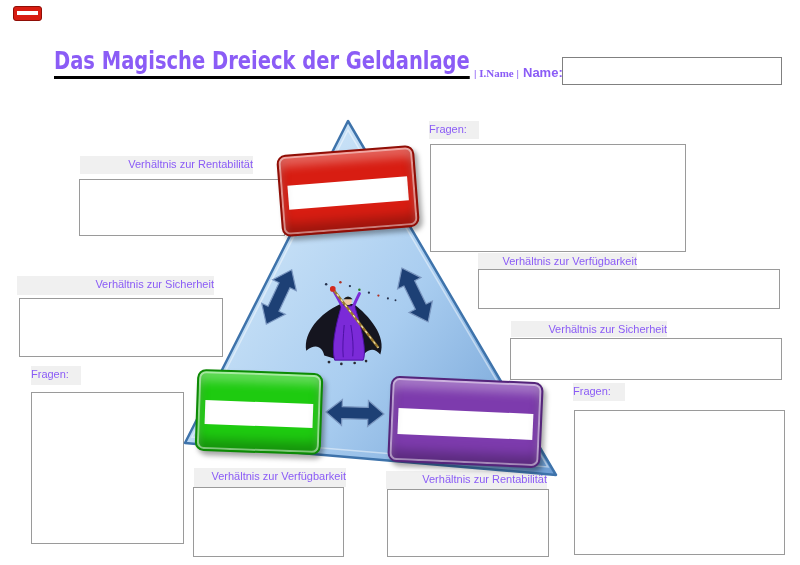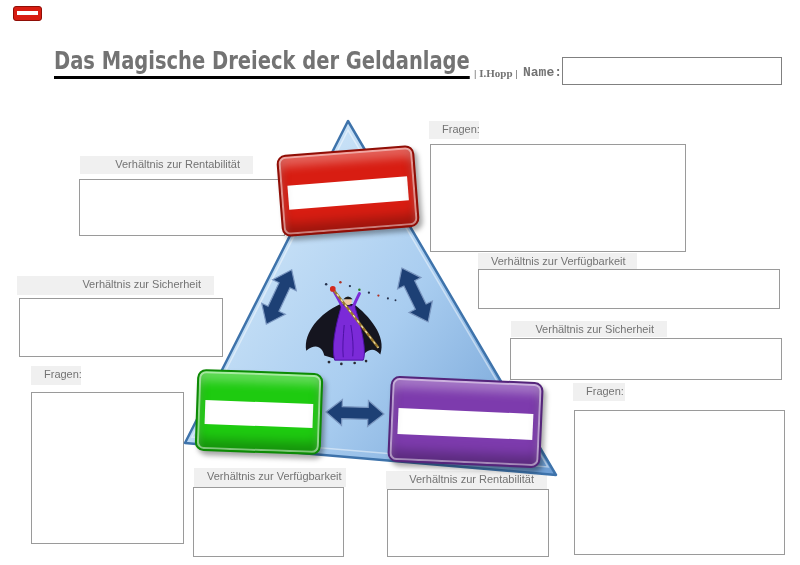"Das Magische Dreieck der Geldanlage" .page { color: #737373 -> #8b5cf6 }
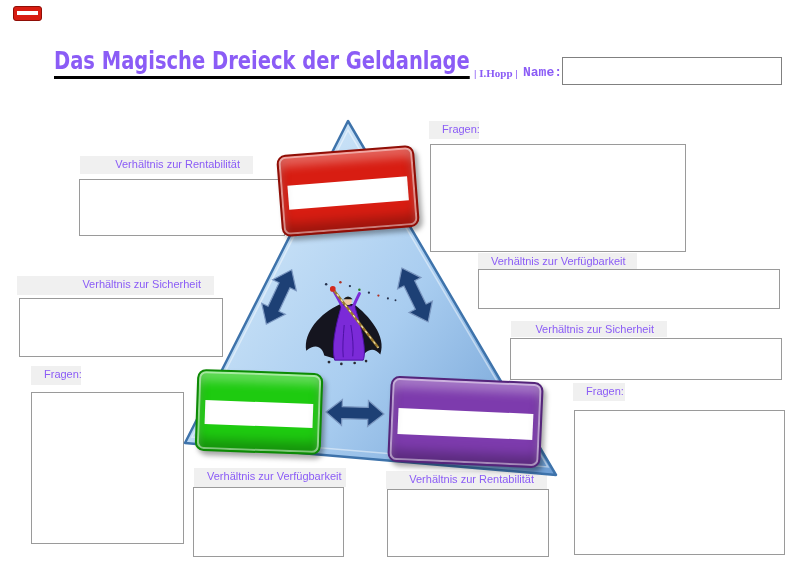"| I.Hopp |" span.author { text: I.Hopp -> I.Name }
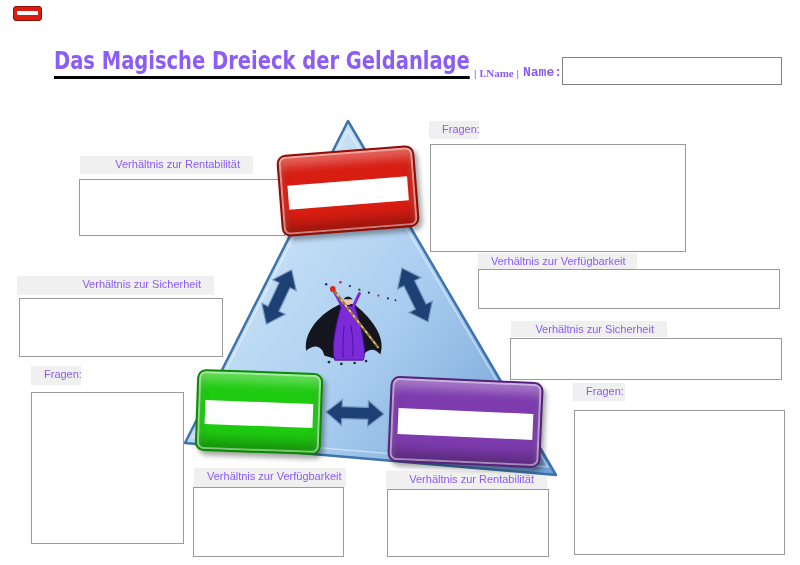"Name:" .namelbl { font-family: Liberation Mono, monospace -> Liberation Sans, sans-serif }
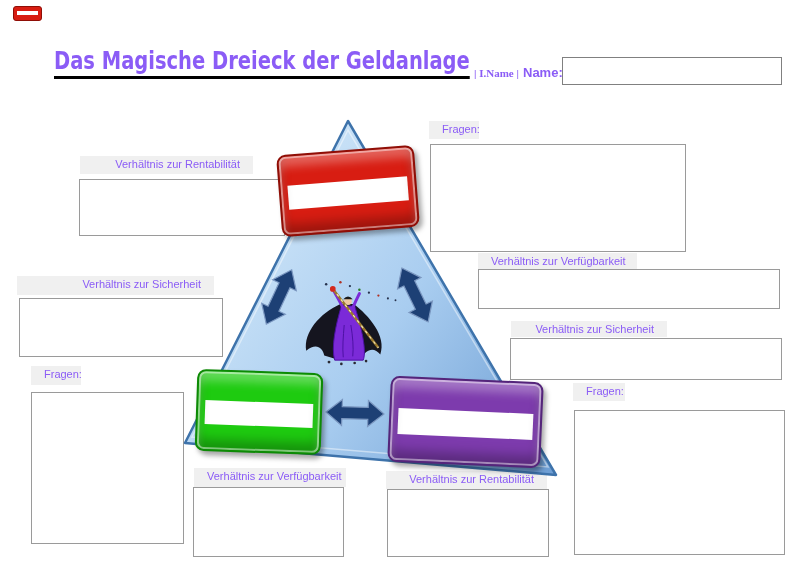"Fragen:" .lbl { padding: 1px 13px -> 1px 0 }
